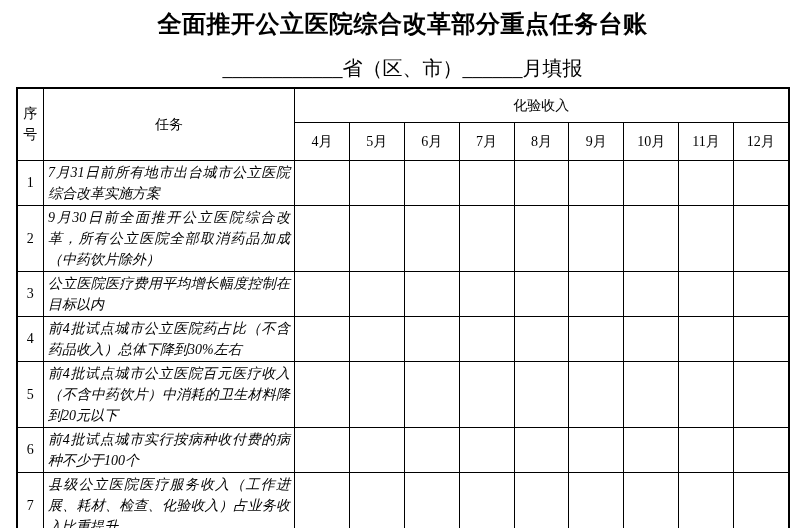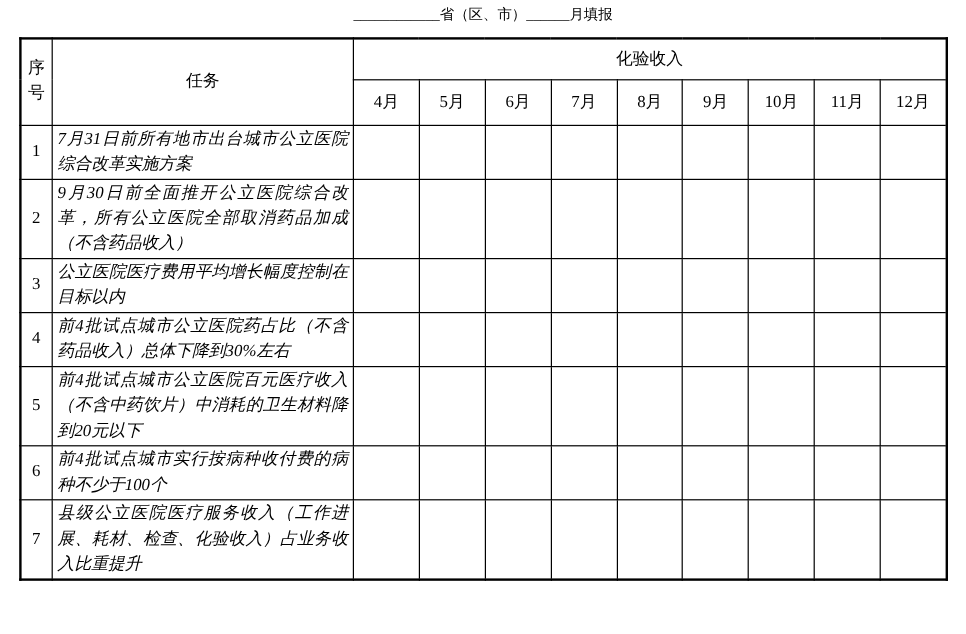"全面推开公立医院综合改革部分重点任务台账" h1.title { html: none -> <h1>全面推开公立医院综合改革部分重点任务台账</h1> }
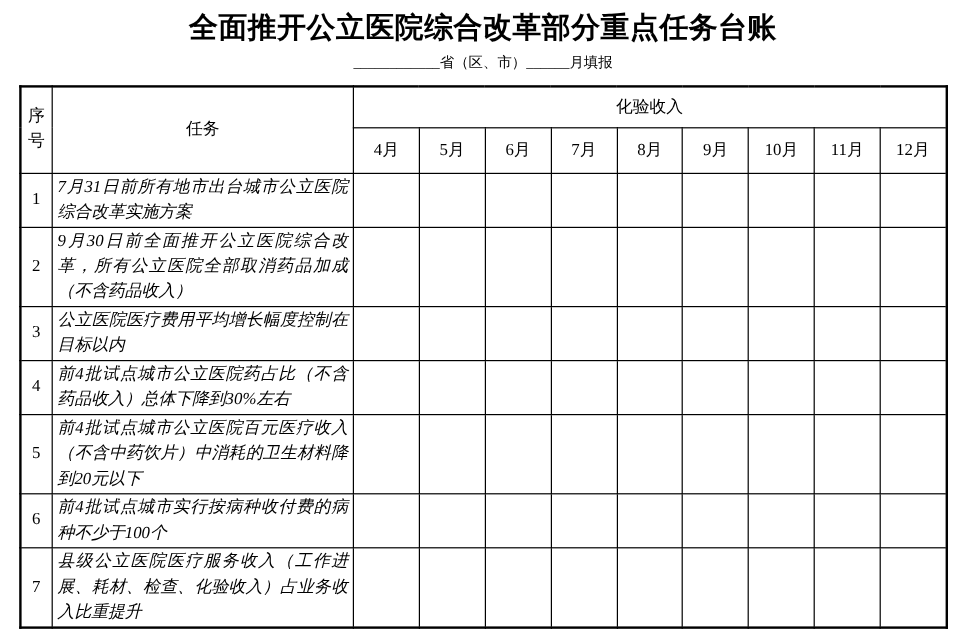"____________省（区、市）______月填报" .subtitle { font-size: 12px -> 20px; margin-top: 1px -> 17px }
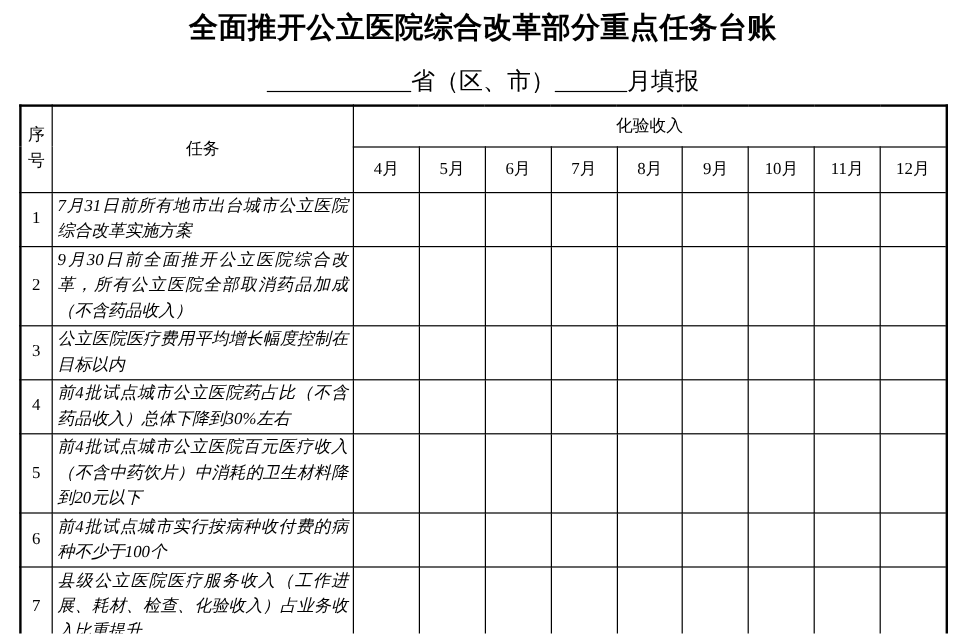"9月30日前全面推开公立医院综合改革，所有公立医院全部取消药品加成（不含药品收入" td.task { text: 不含药品收入 -> 中药饮片除外 }
